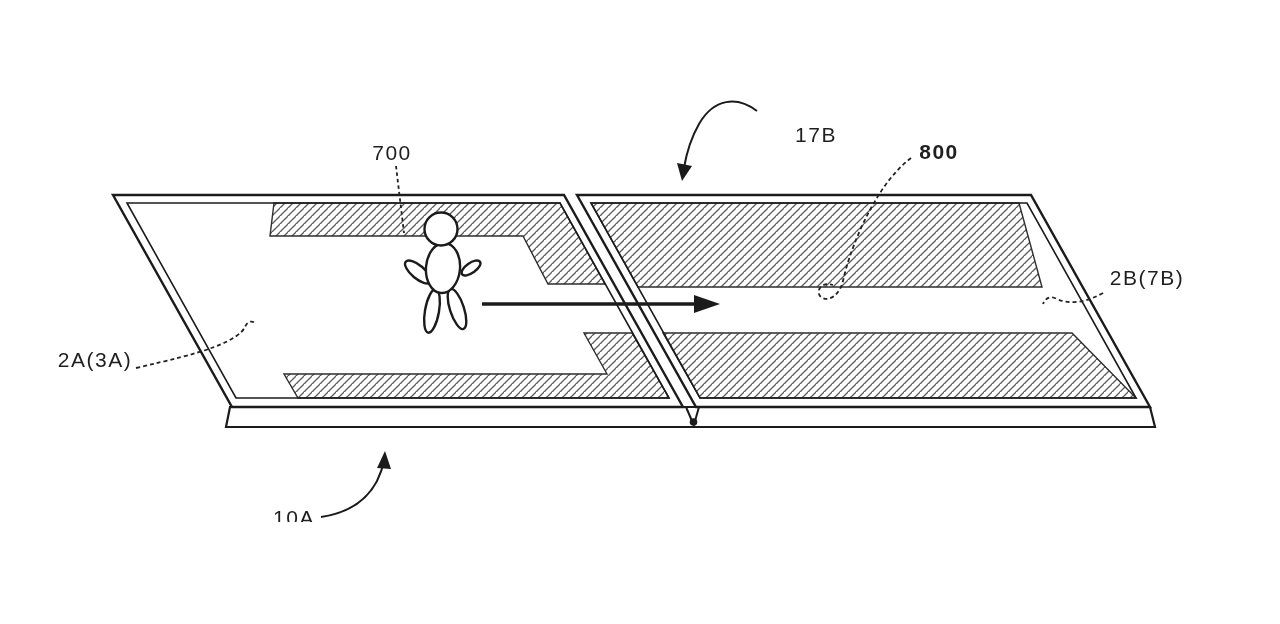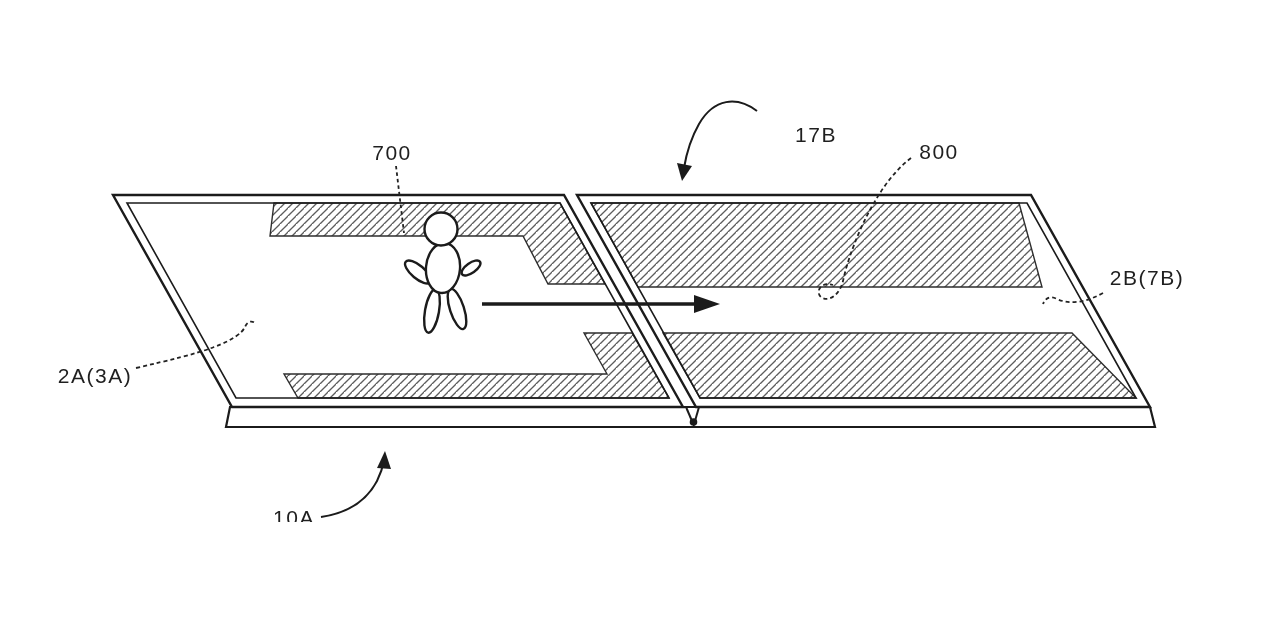"800" .lbl-800 { font-weight: none -> bold }
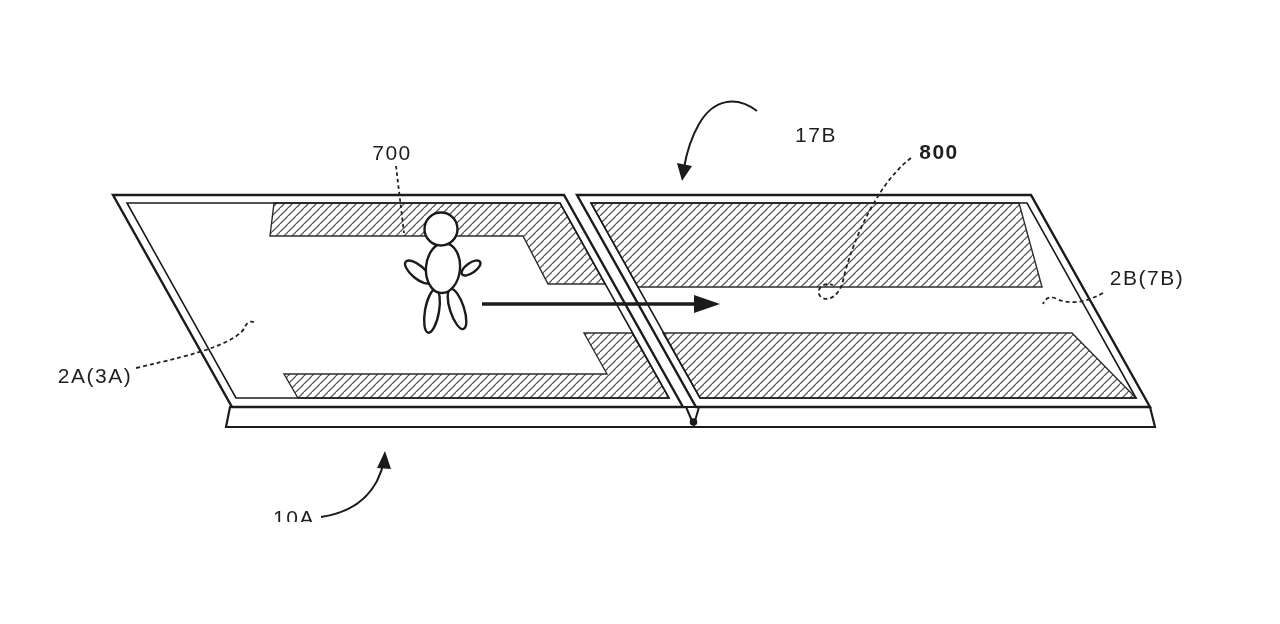"2A(3A)" .lbl-2a3a { top: 364px -> 348px }
